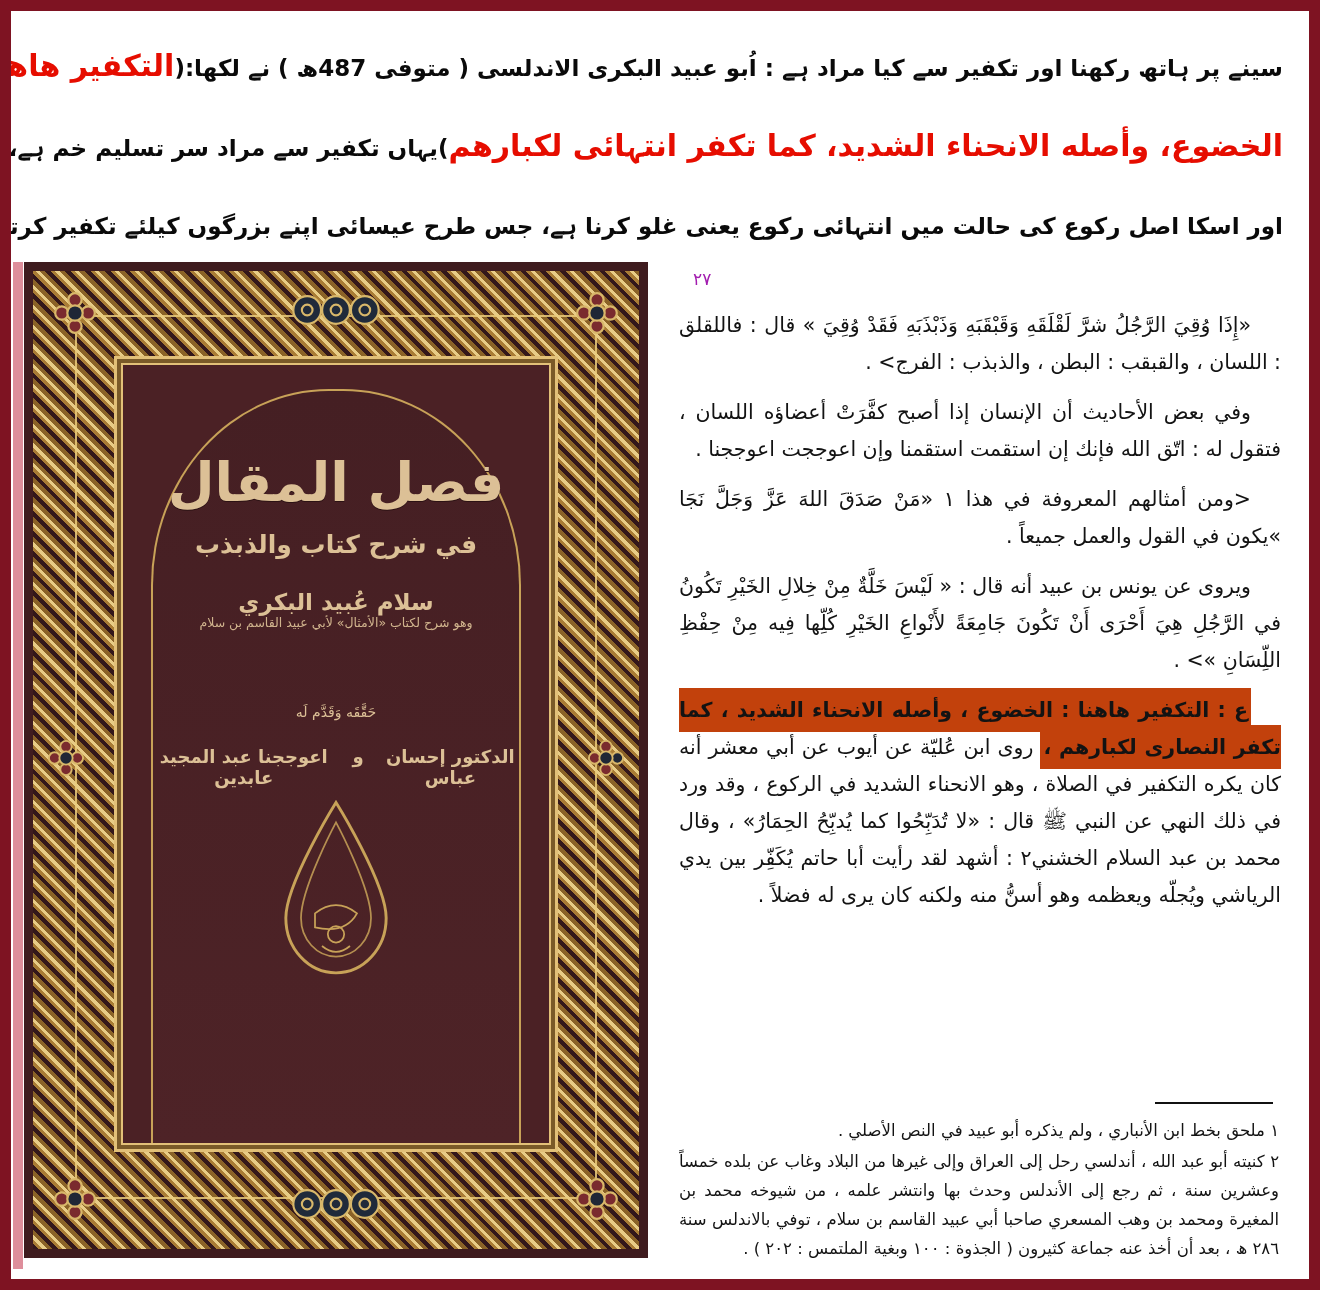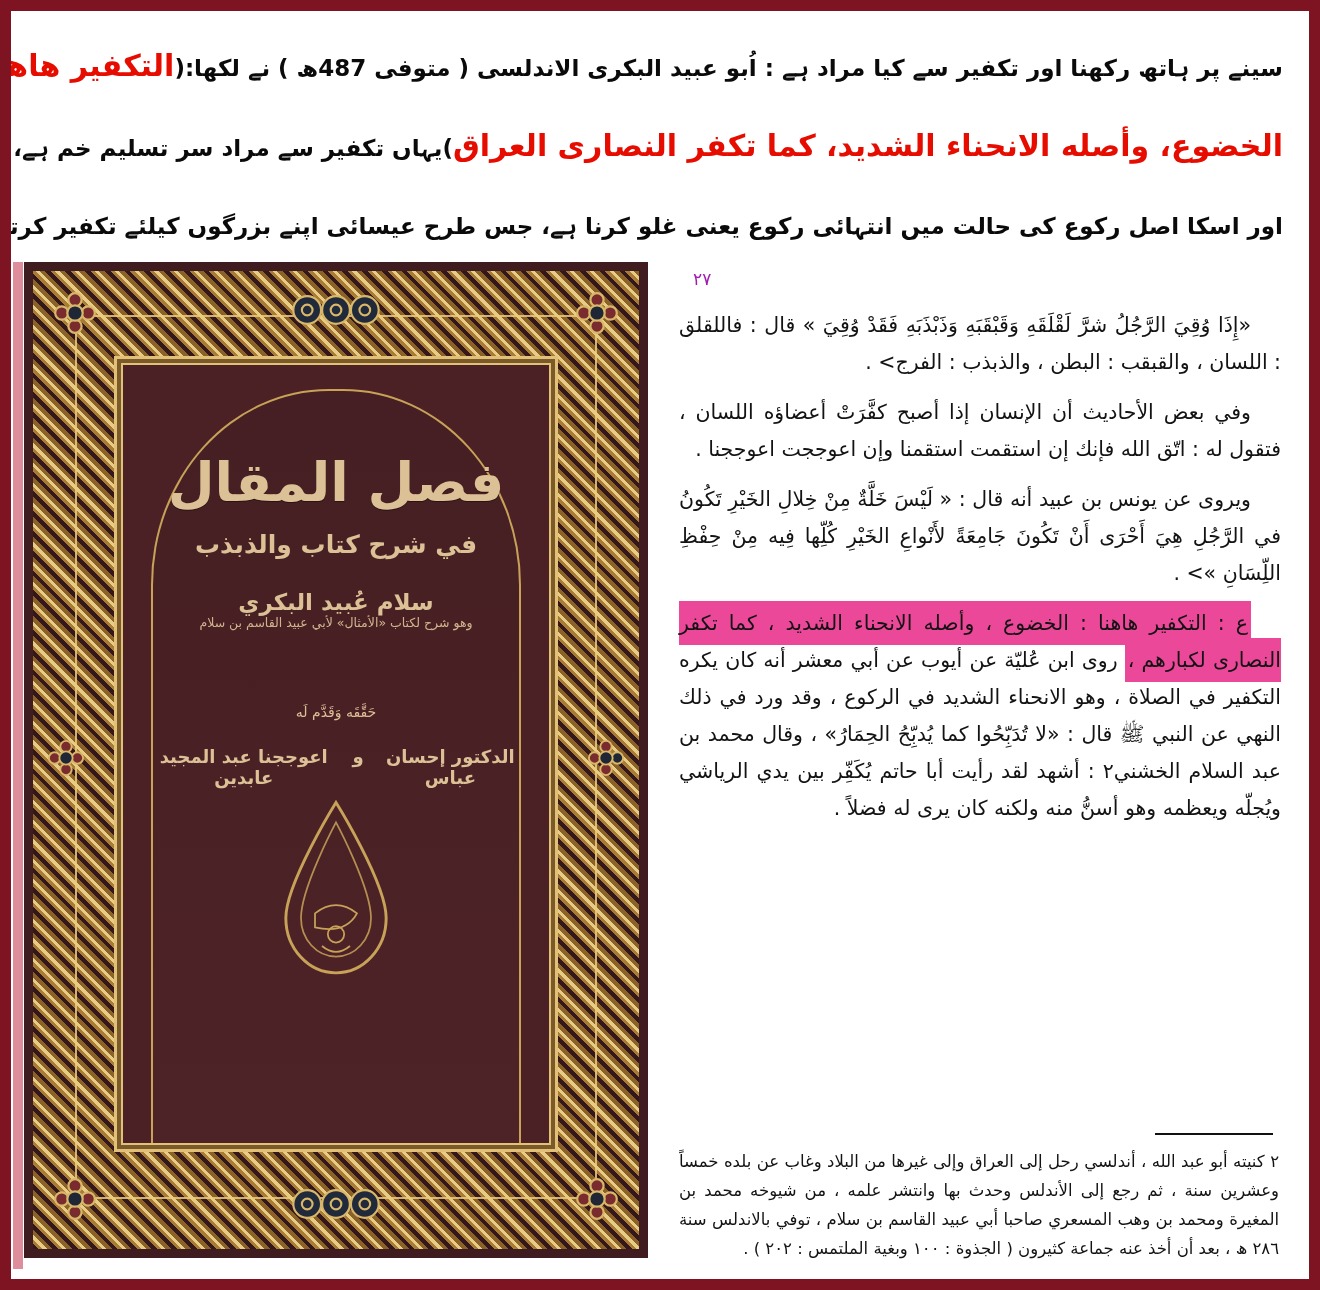"الخضوع، وأصله الانحناء الشديد، كما" span.red-seg { text: النصارى العراق -> انتہائی لكبارهم }
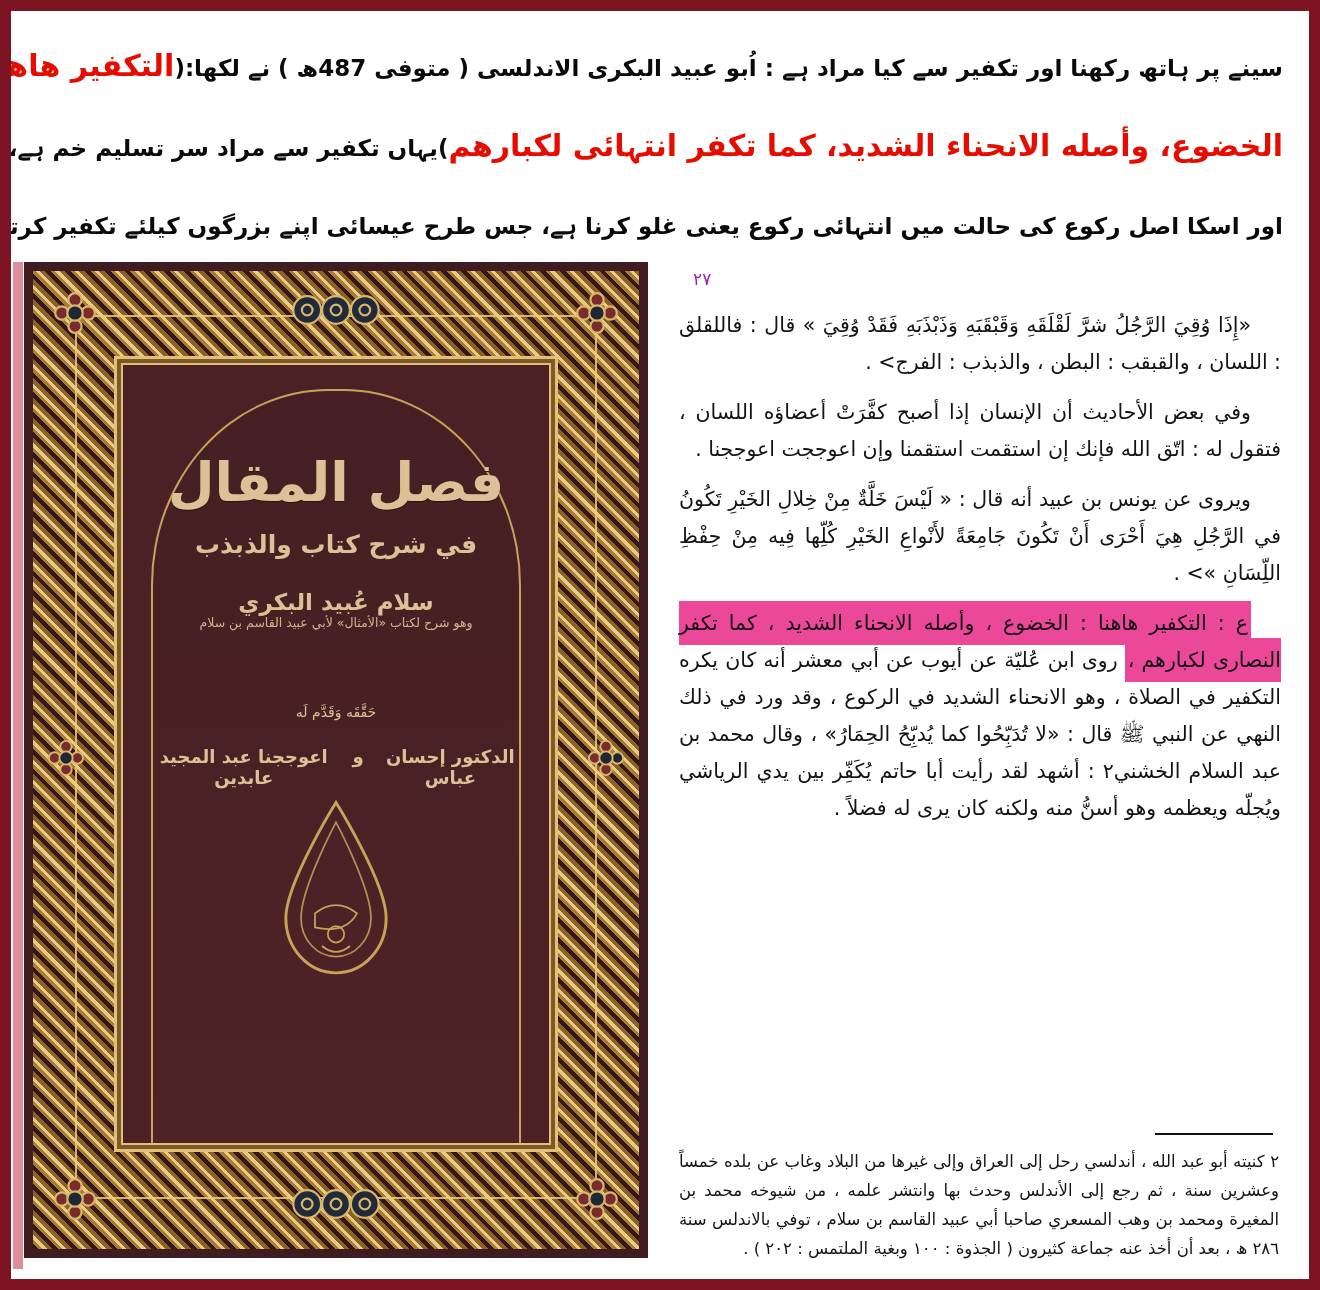"<ومن أمثالهم المعروفة في هذا" p.para { html: none -> <p>&lt;ومن أمثالهم المعروفة في هذا ١ «مَنْ صَدَقَ اللهَ عَزَّ وَجَلَّ نَجَا »يكون في القول والعمل جميعاً .</p> }
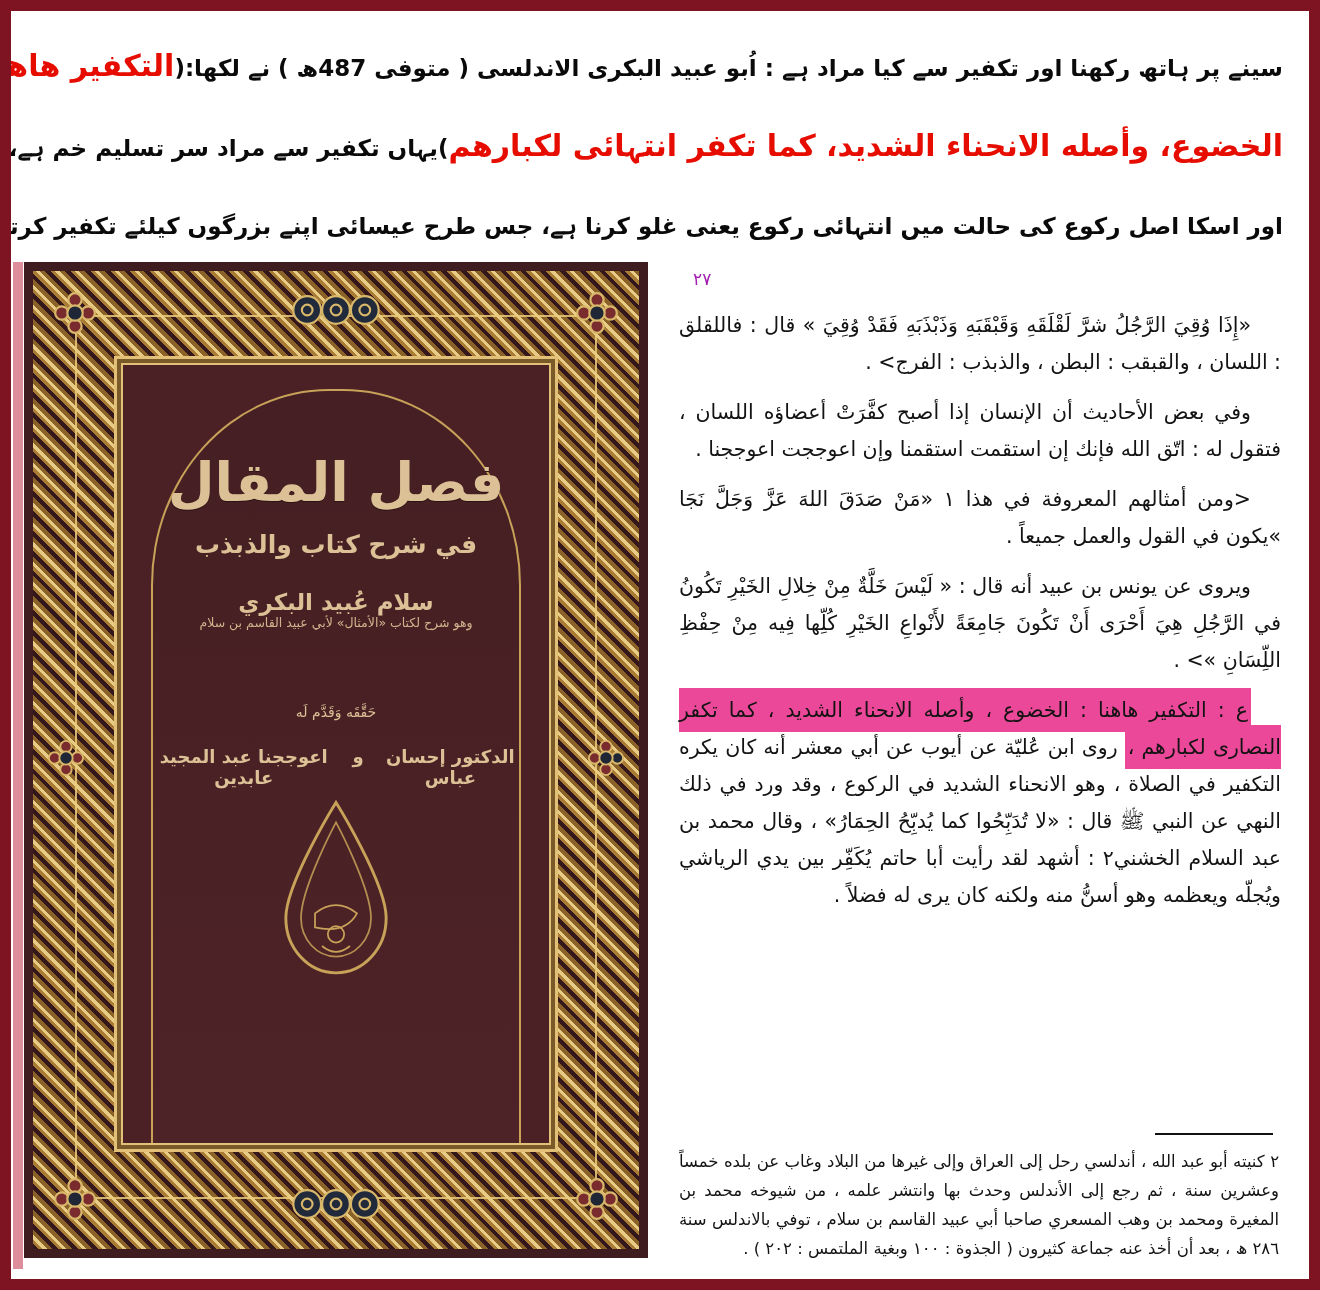"ع : التكفير هاهنا :" .para mark { background: #ec4899 -> #c2410c; font-weight: none -> bold }
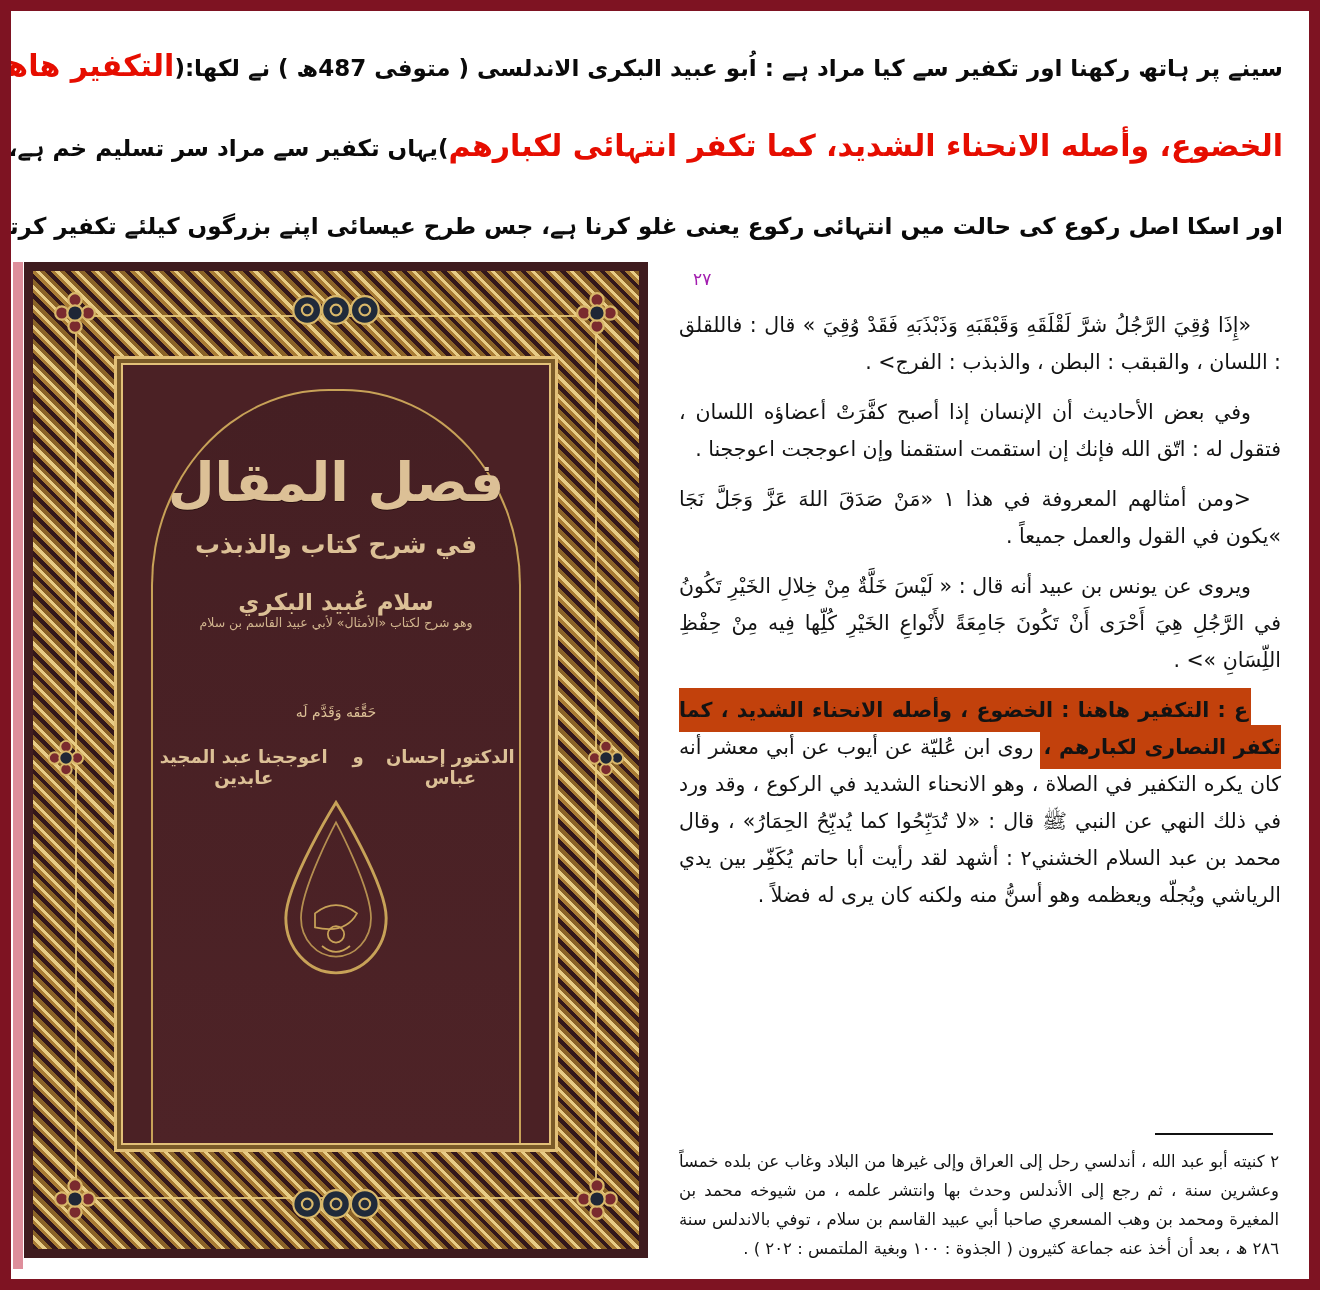"١ ملحق بخط ابن الأنباري" div.fn { html: none -> <div>١ ملحق بخط ابن الأنباري ، ولم يذكره أبو عبيد في النص الأصلي .</div> }
